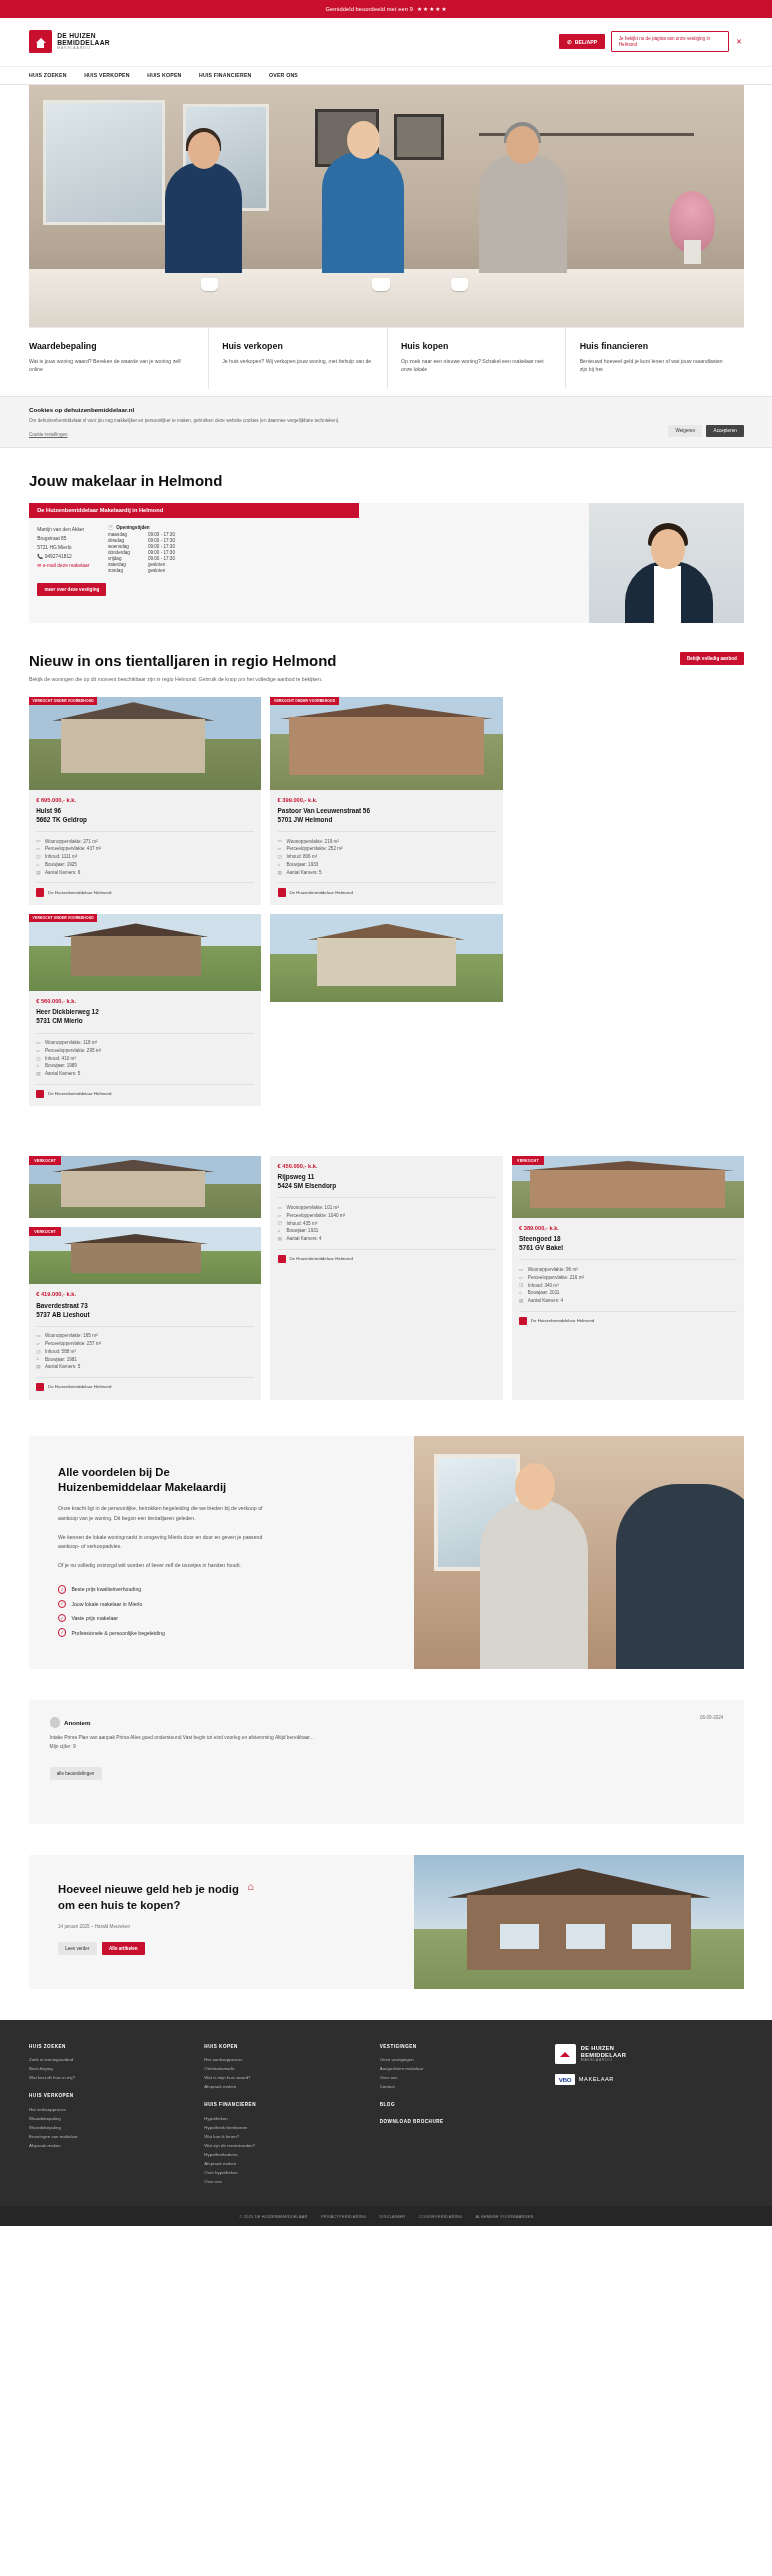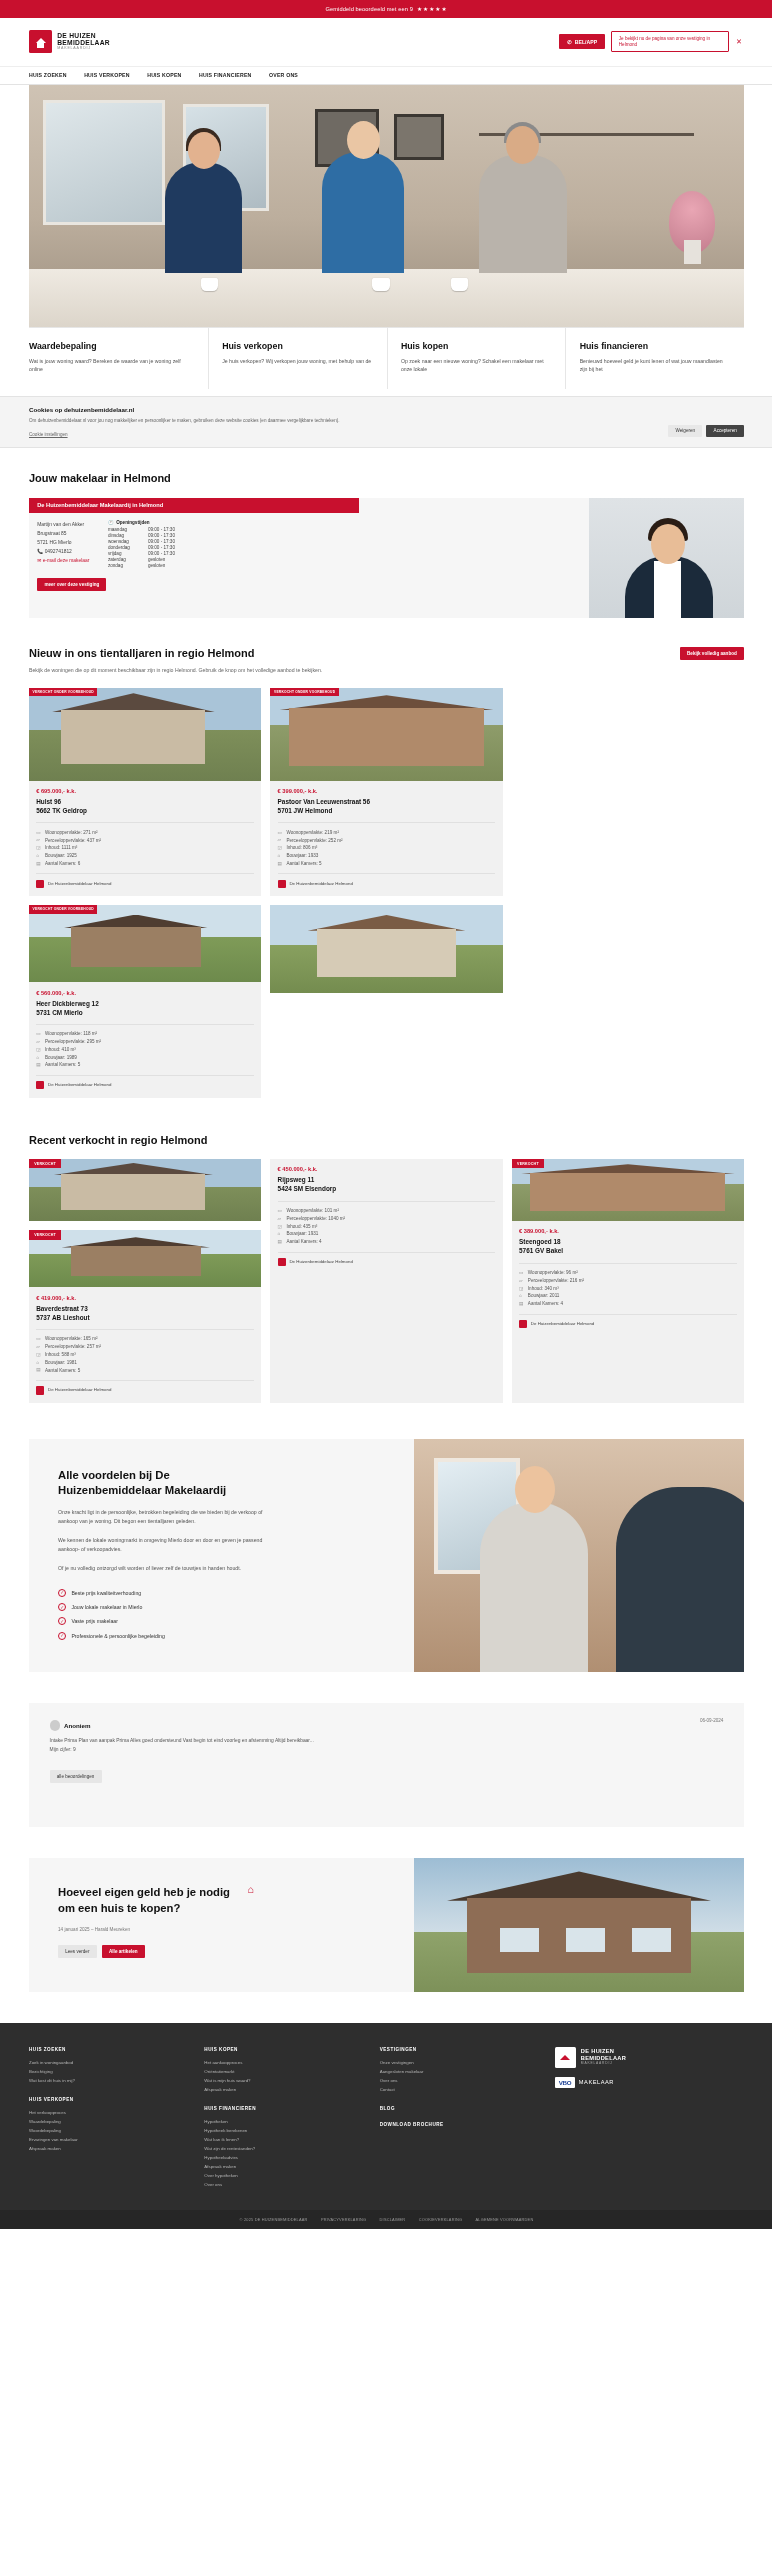"Jouw makelaar in Helmond" .section h2 { font-size: 11px -> 15px }
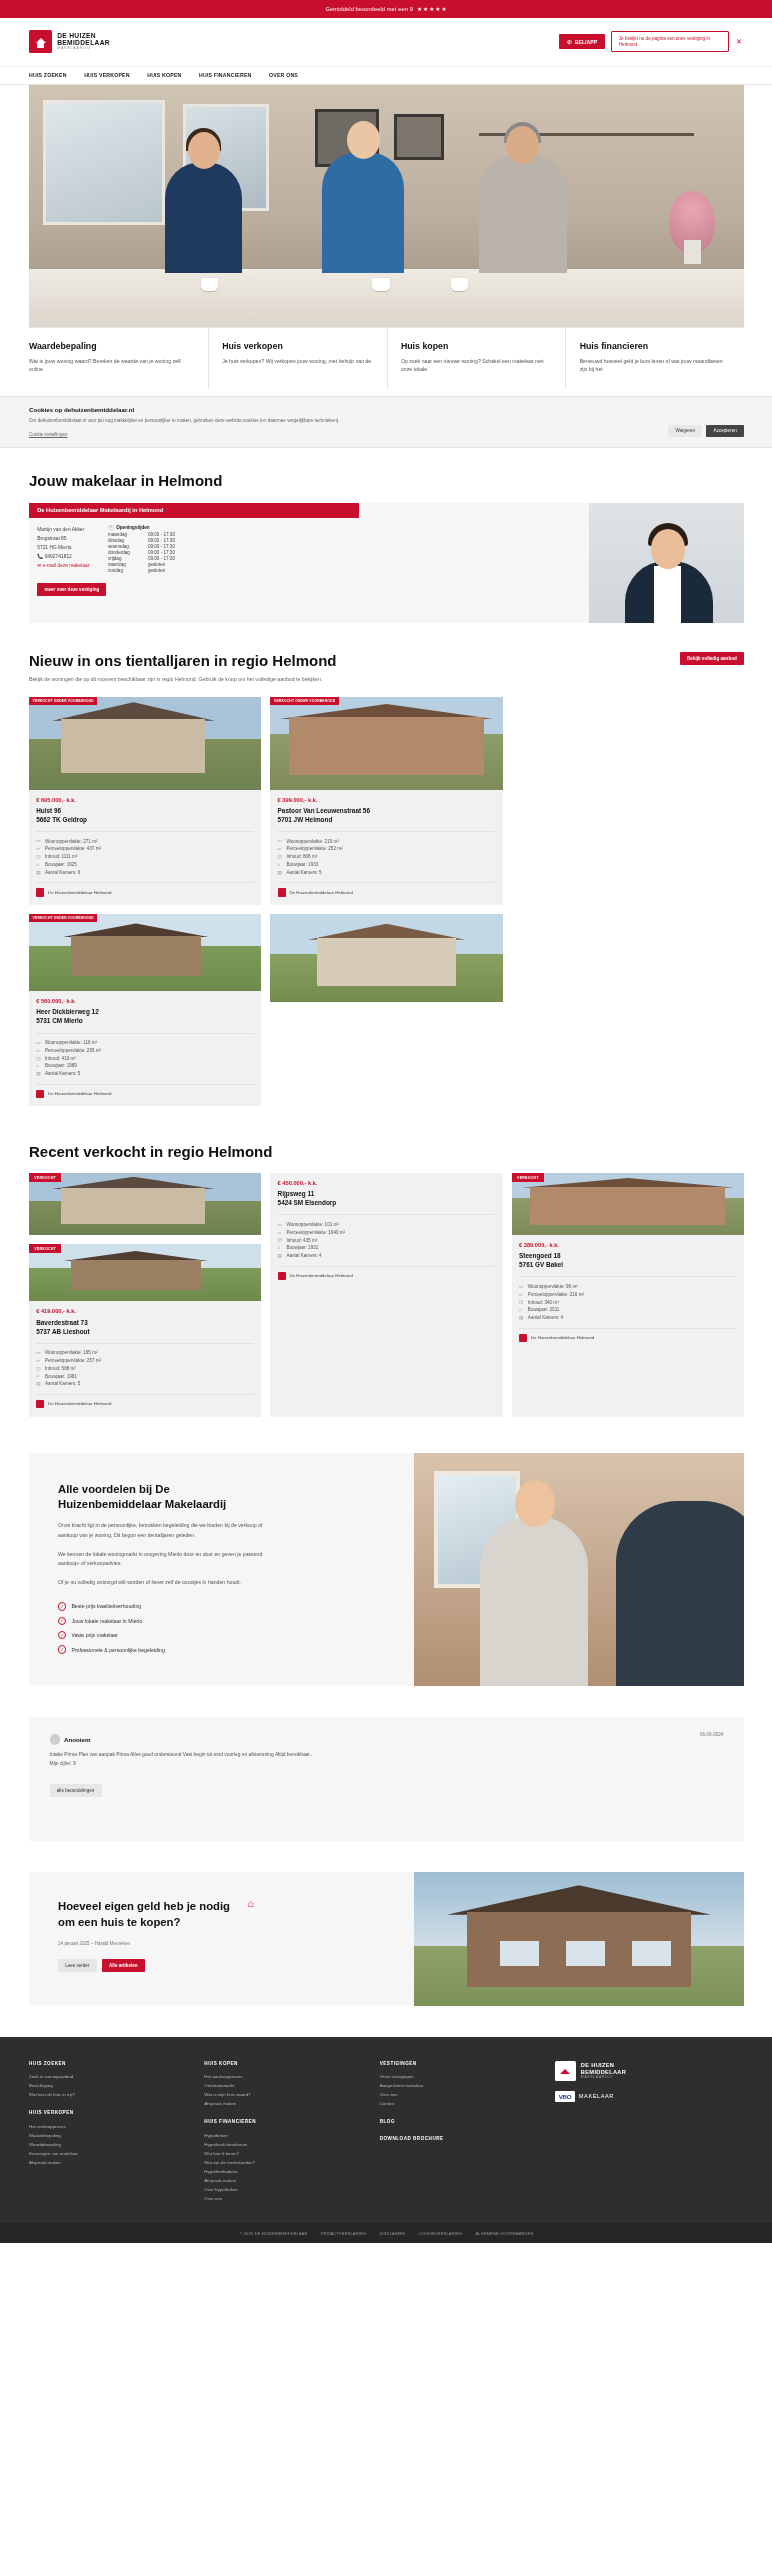"Recent verkocht in regio Helmond" h2 { html: <h2>Recent verkocht in regio Helmond</h2> -> none }
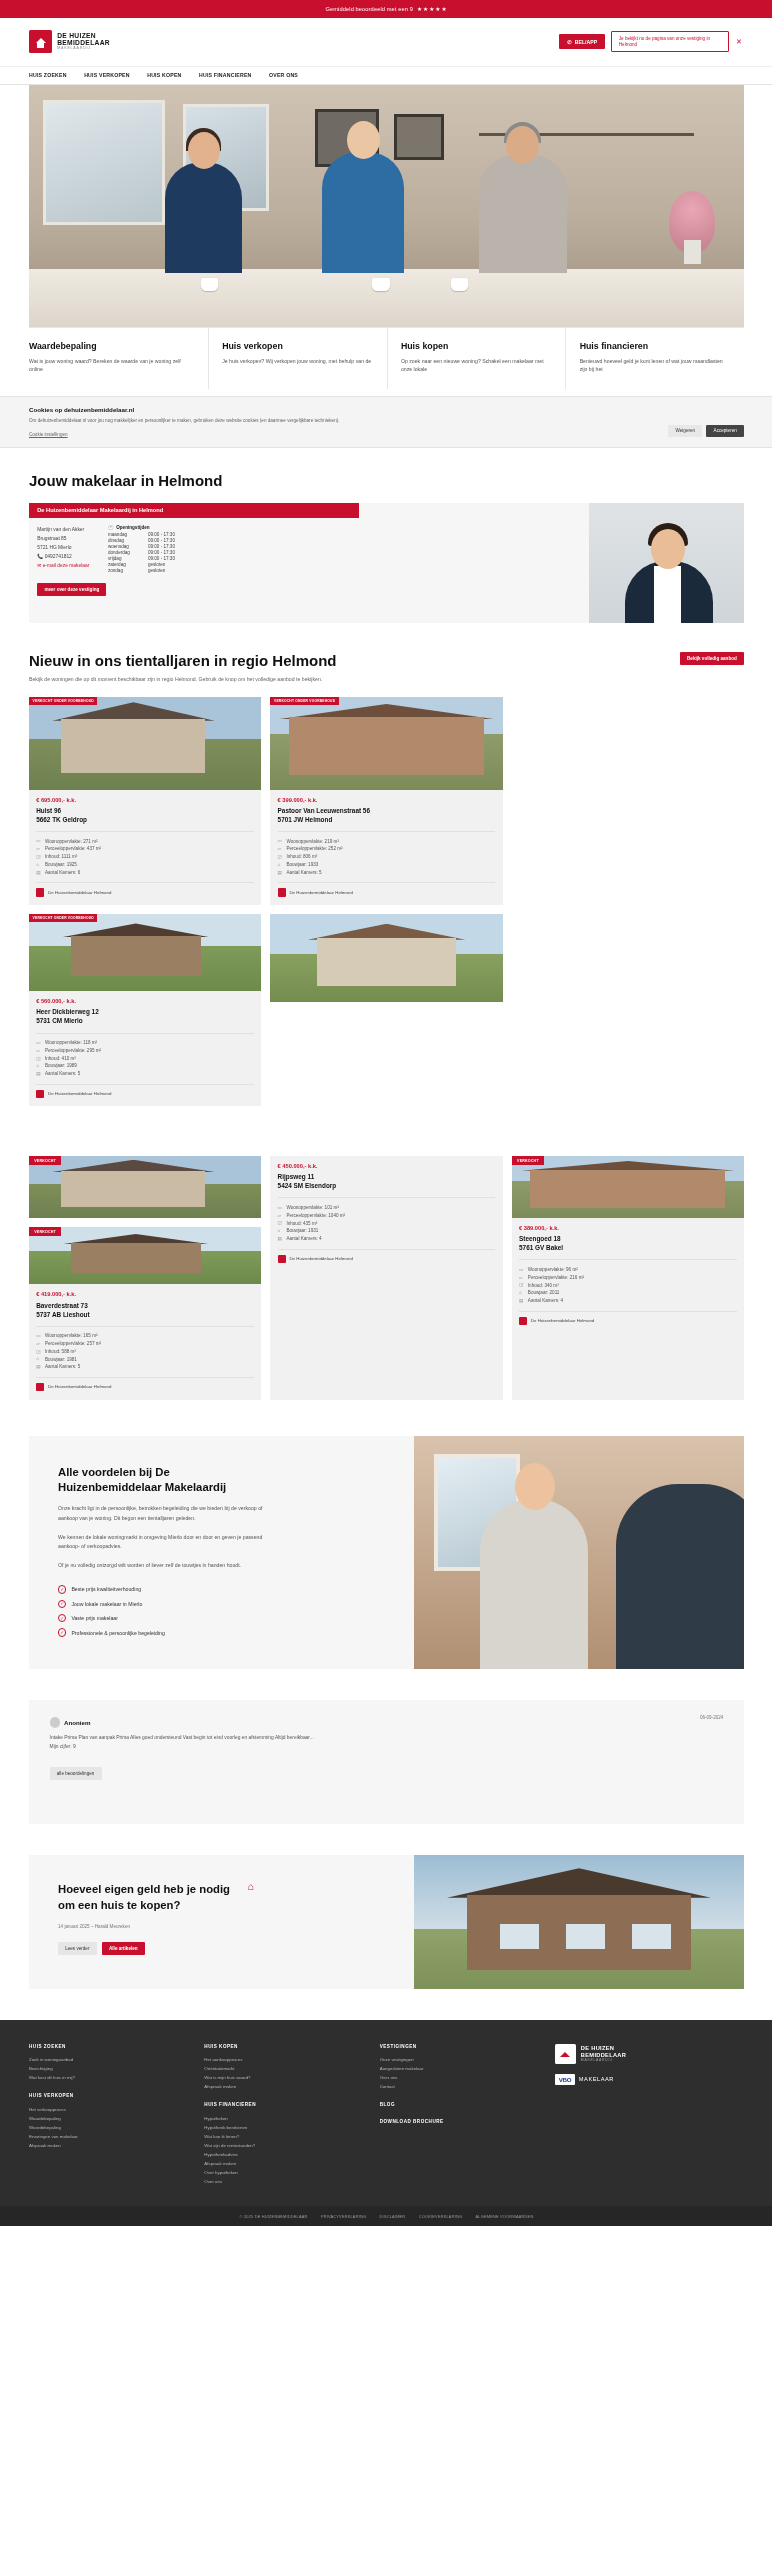"Hoeveel eigen geld heb je" span { text: eigen -> nieuwe }
